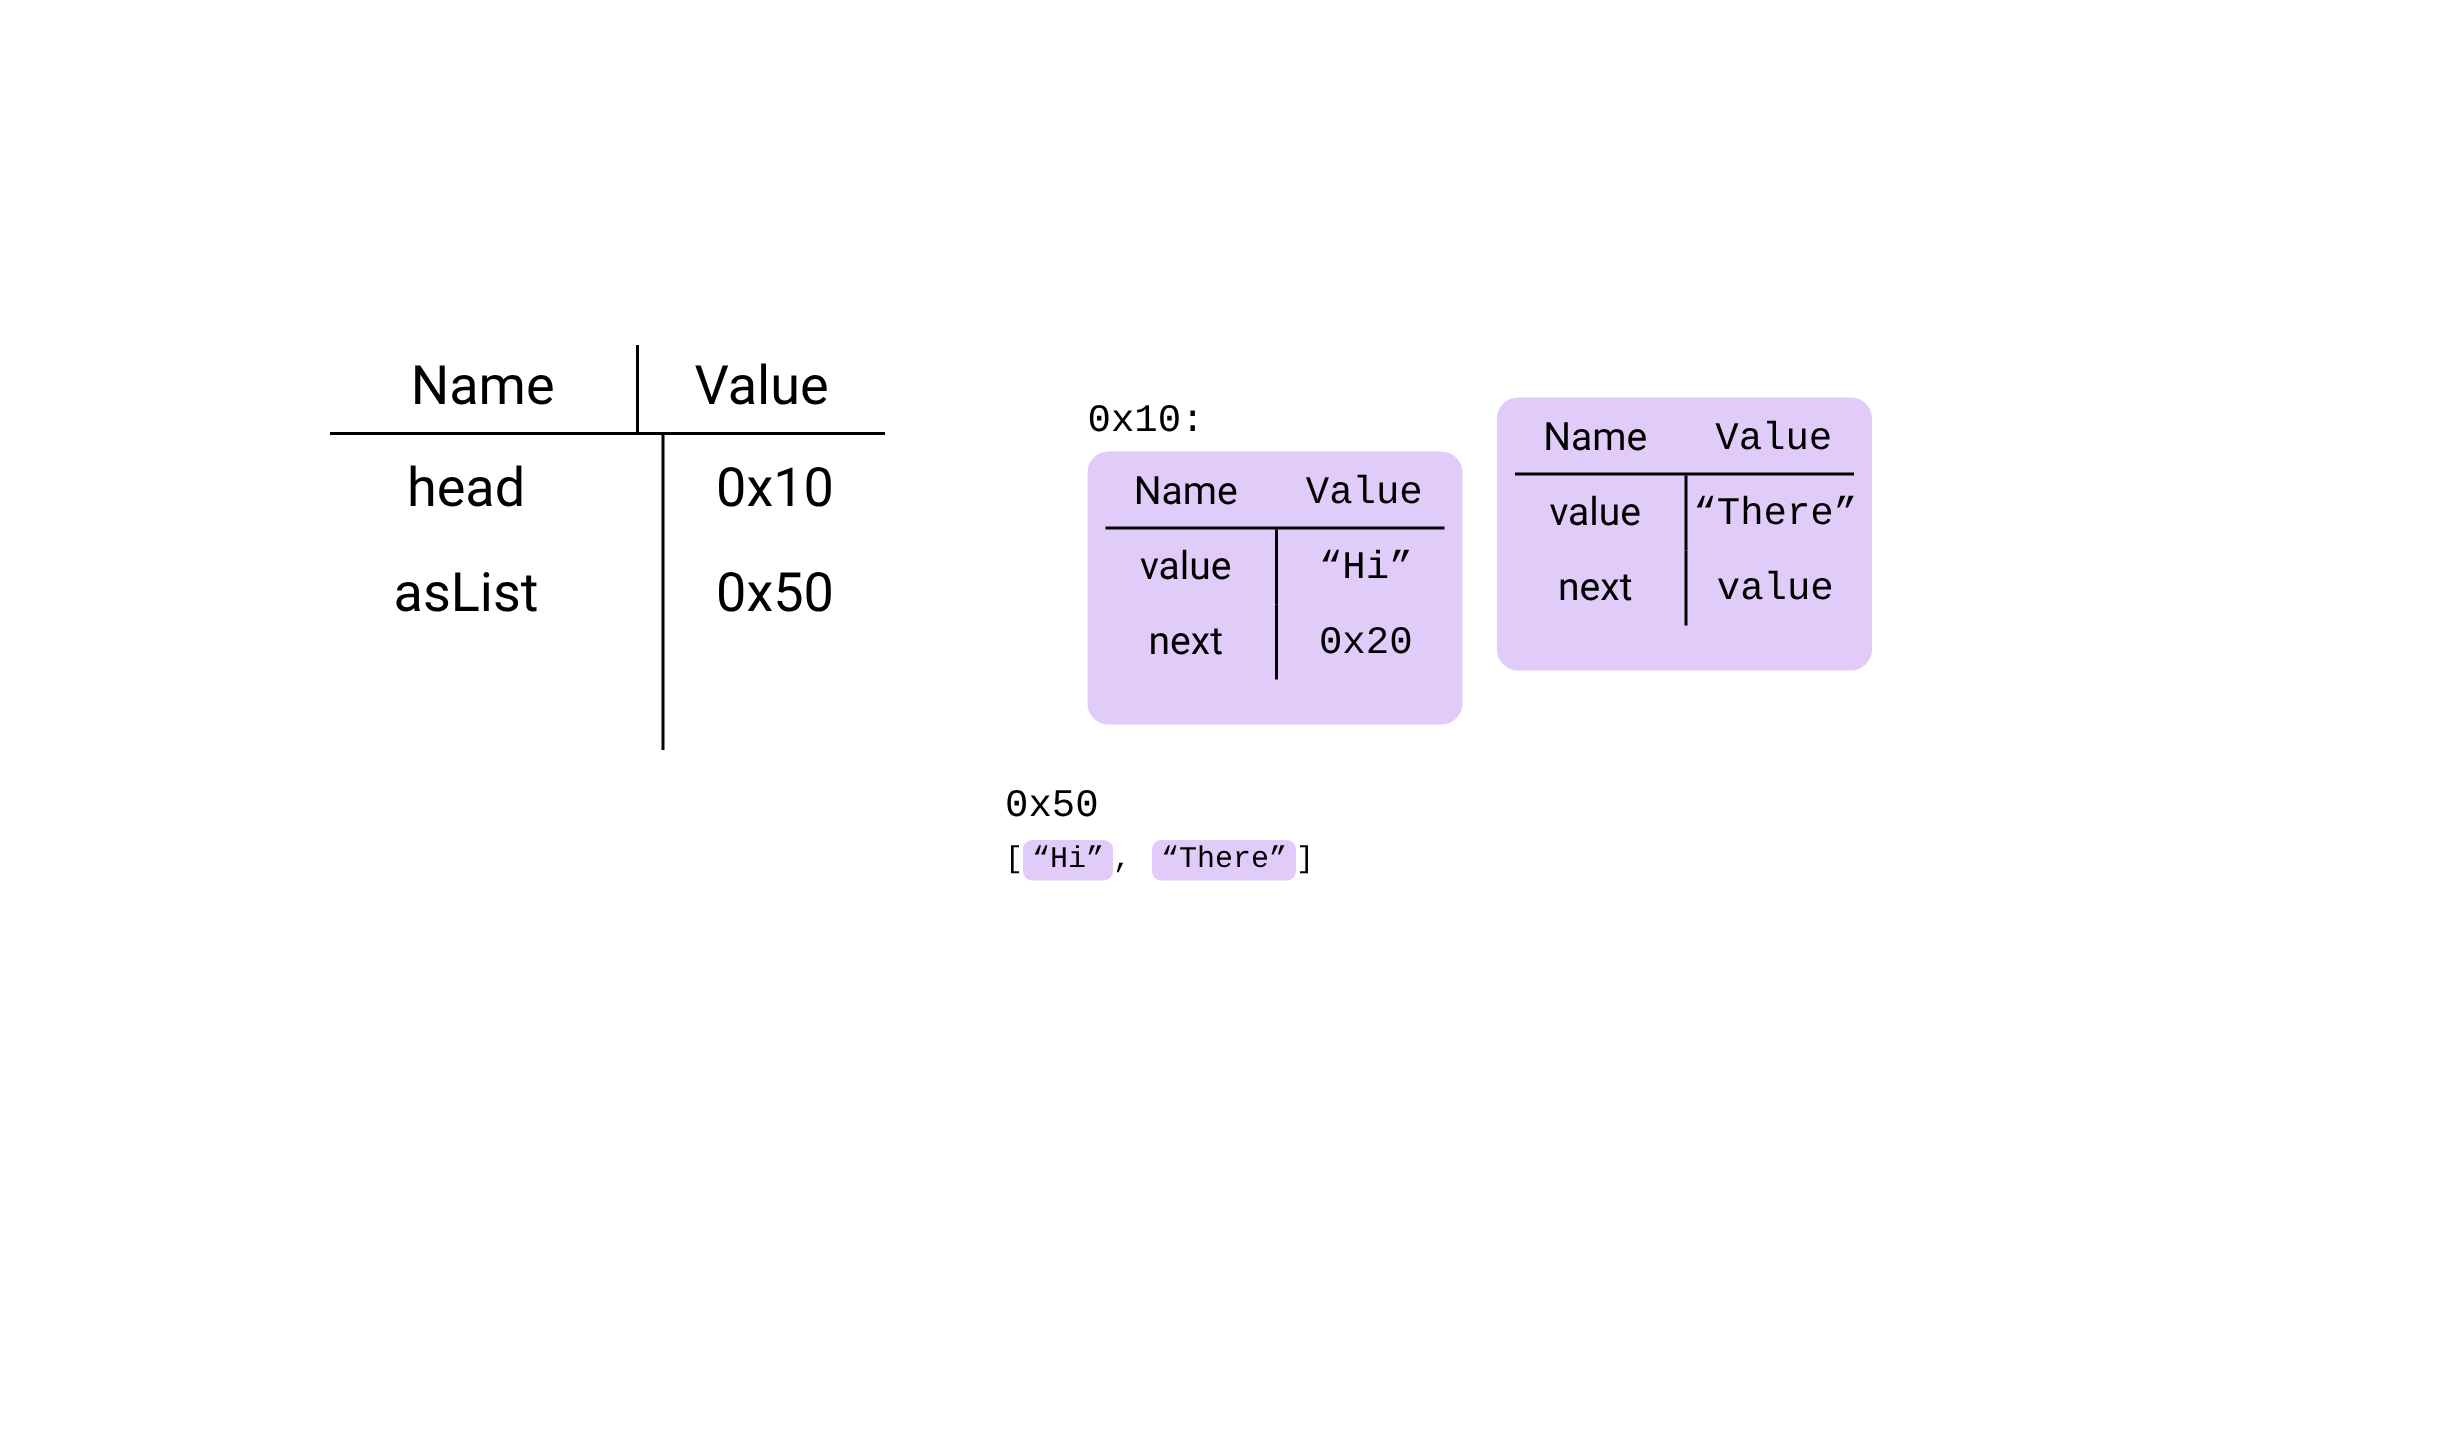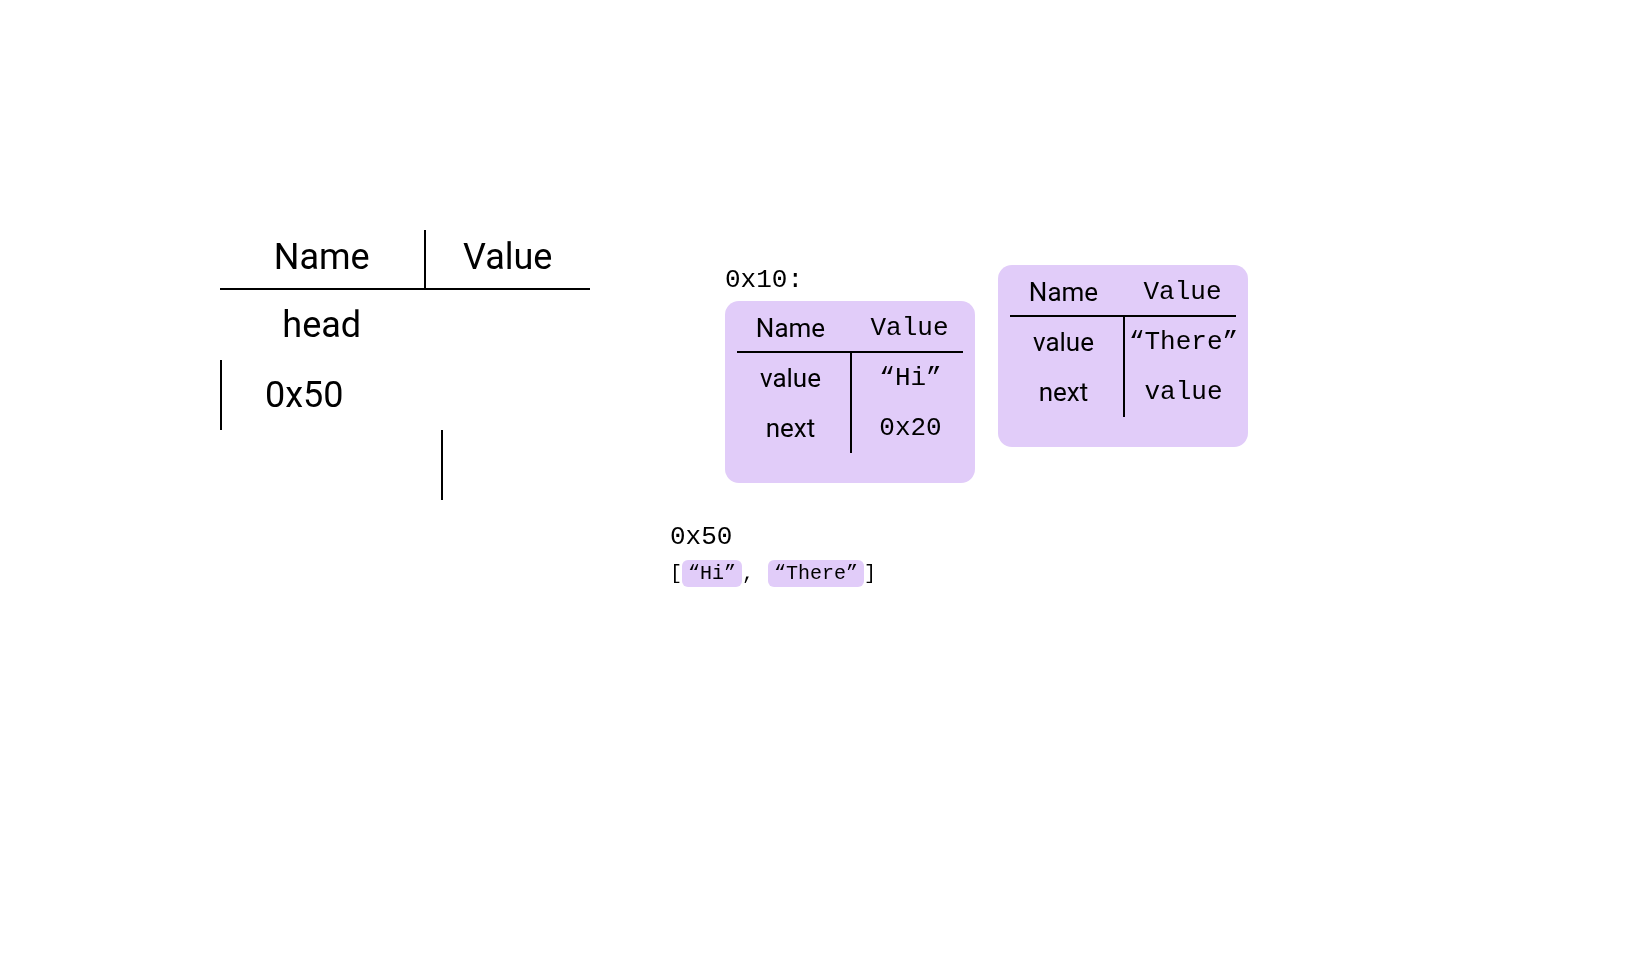"0x10" div.col { html: none -> <div>0x10</div> }
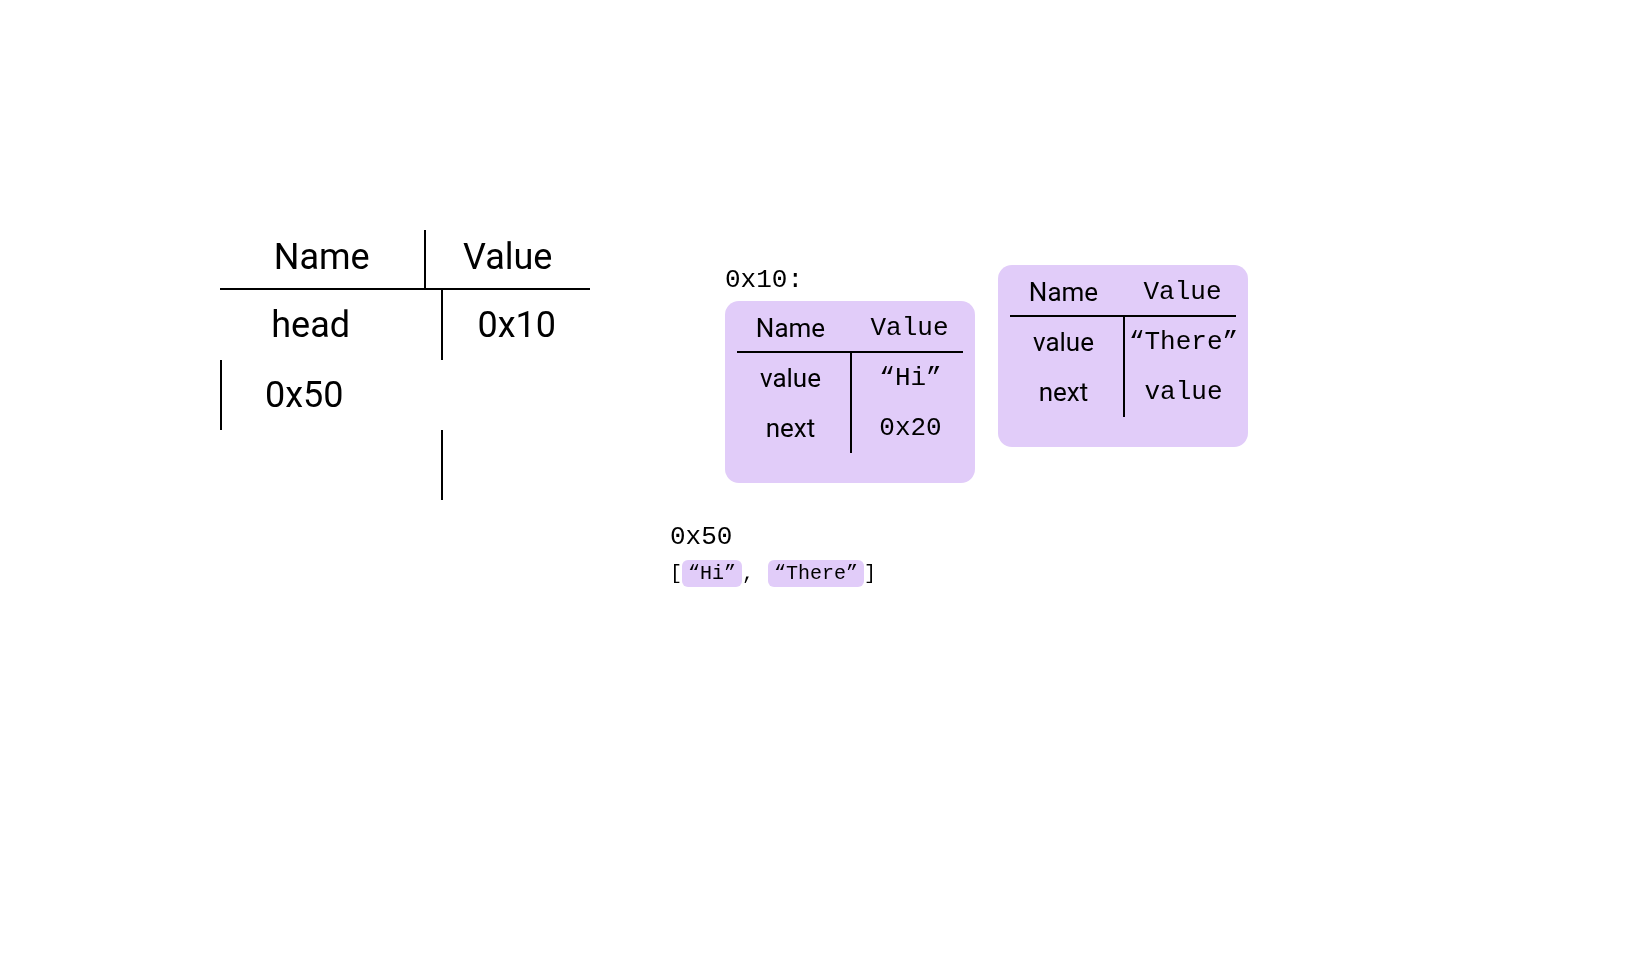"asList" div.col { html: none -> <div>asList</div> }
